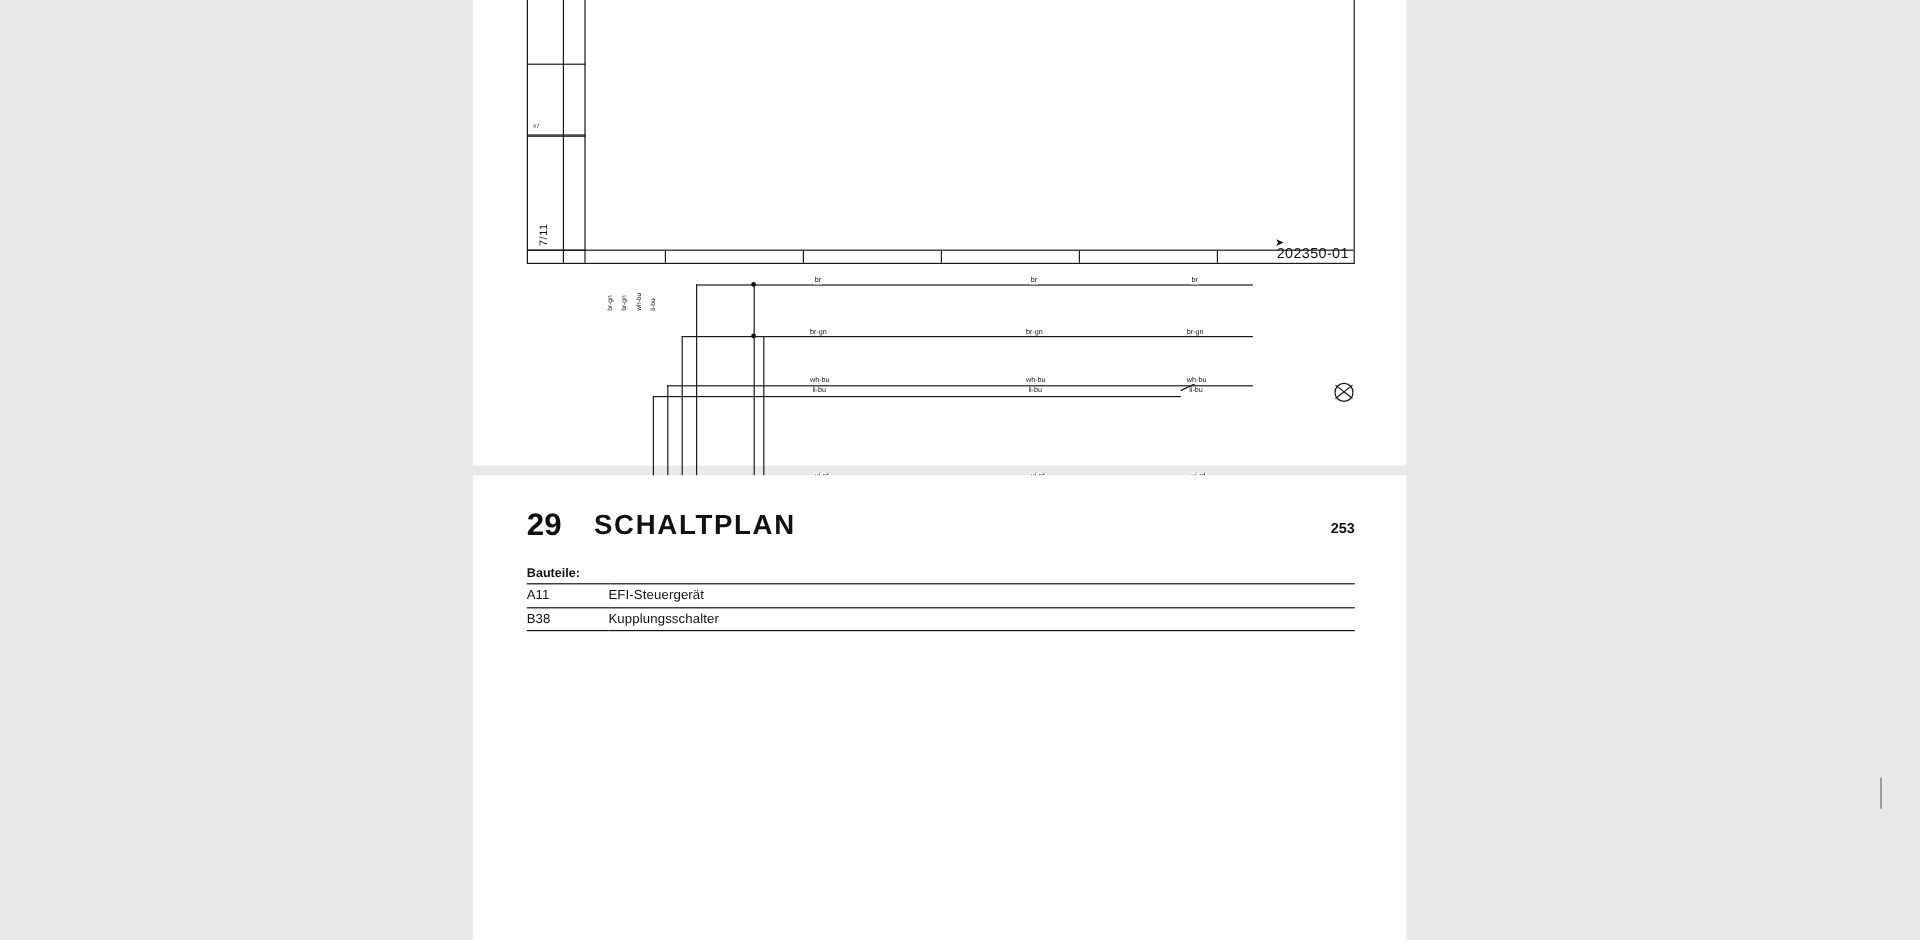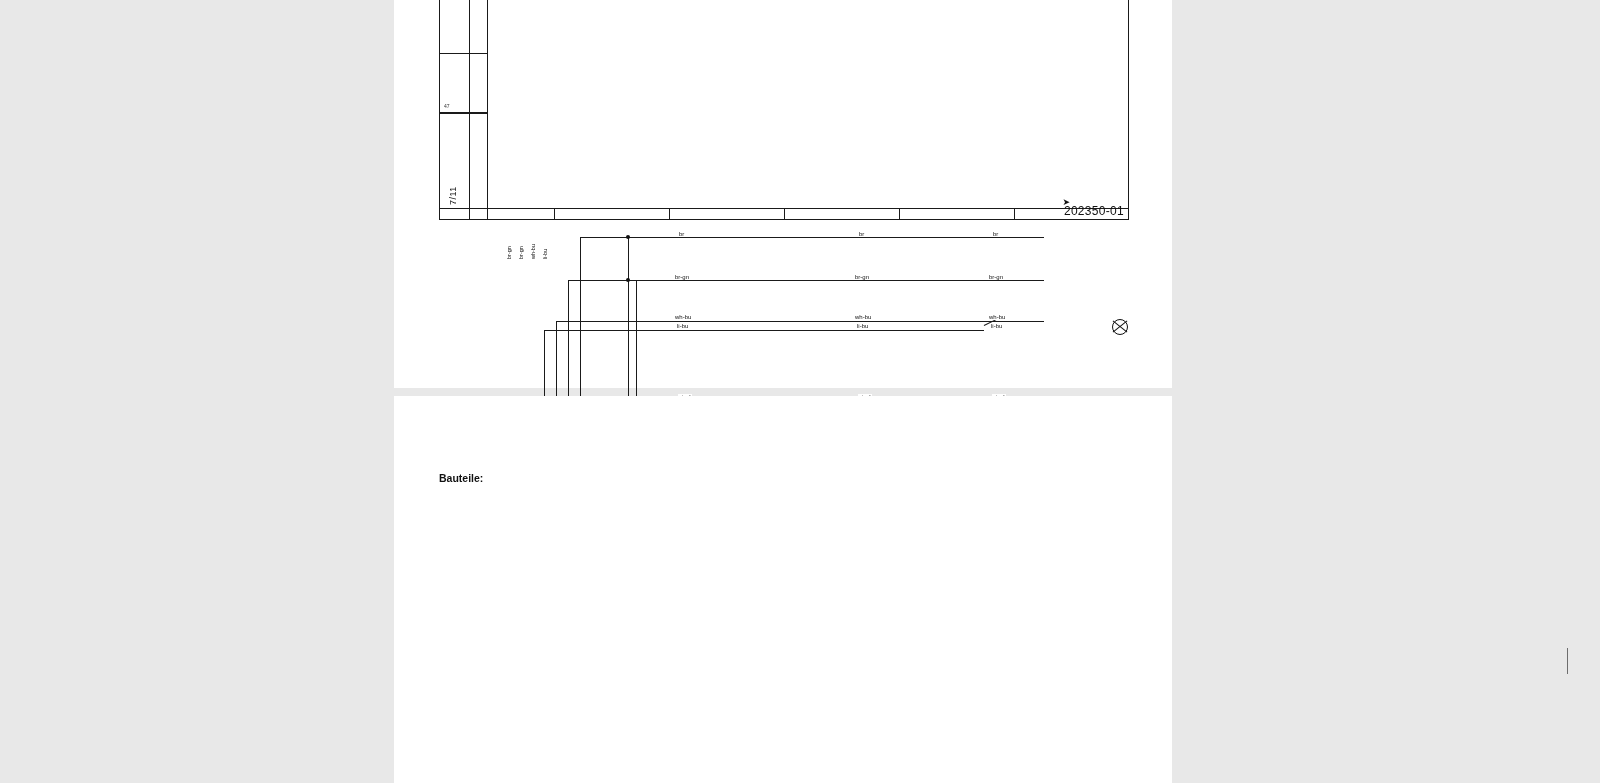"29" div.hdr { html: none -> <div> <span>29</span> <span>SCHALTPLAN</span> <span>253</span> </div> }
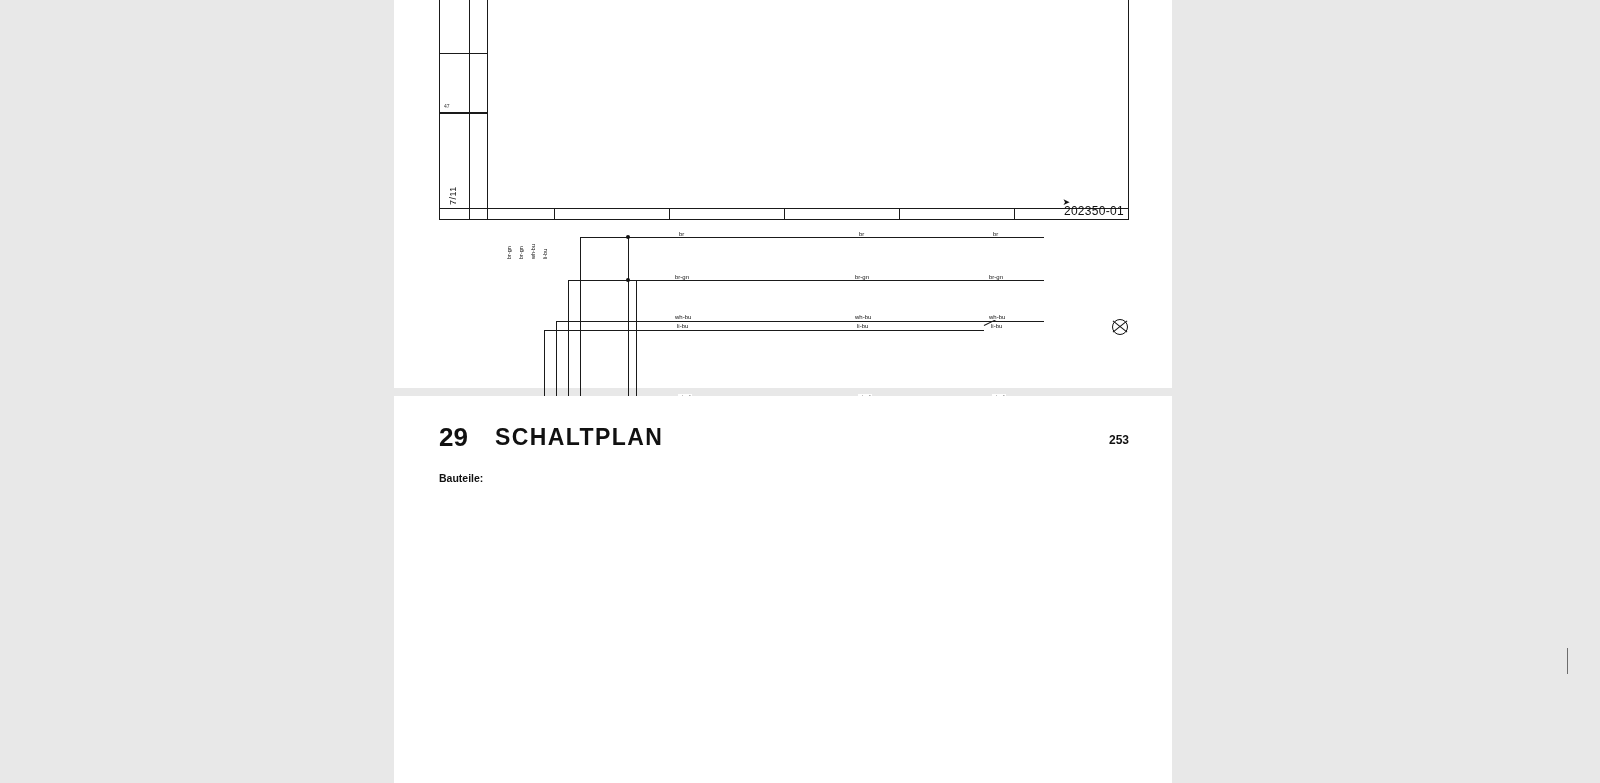"A11" tr { html: none -> <tr> <td>A11</td> <td>EFI-Steuergerät</td> </tr> }
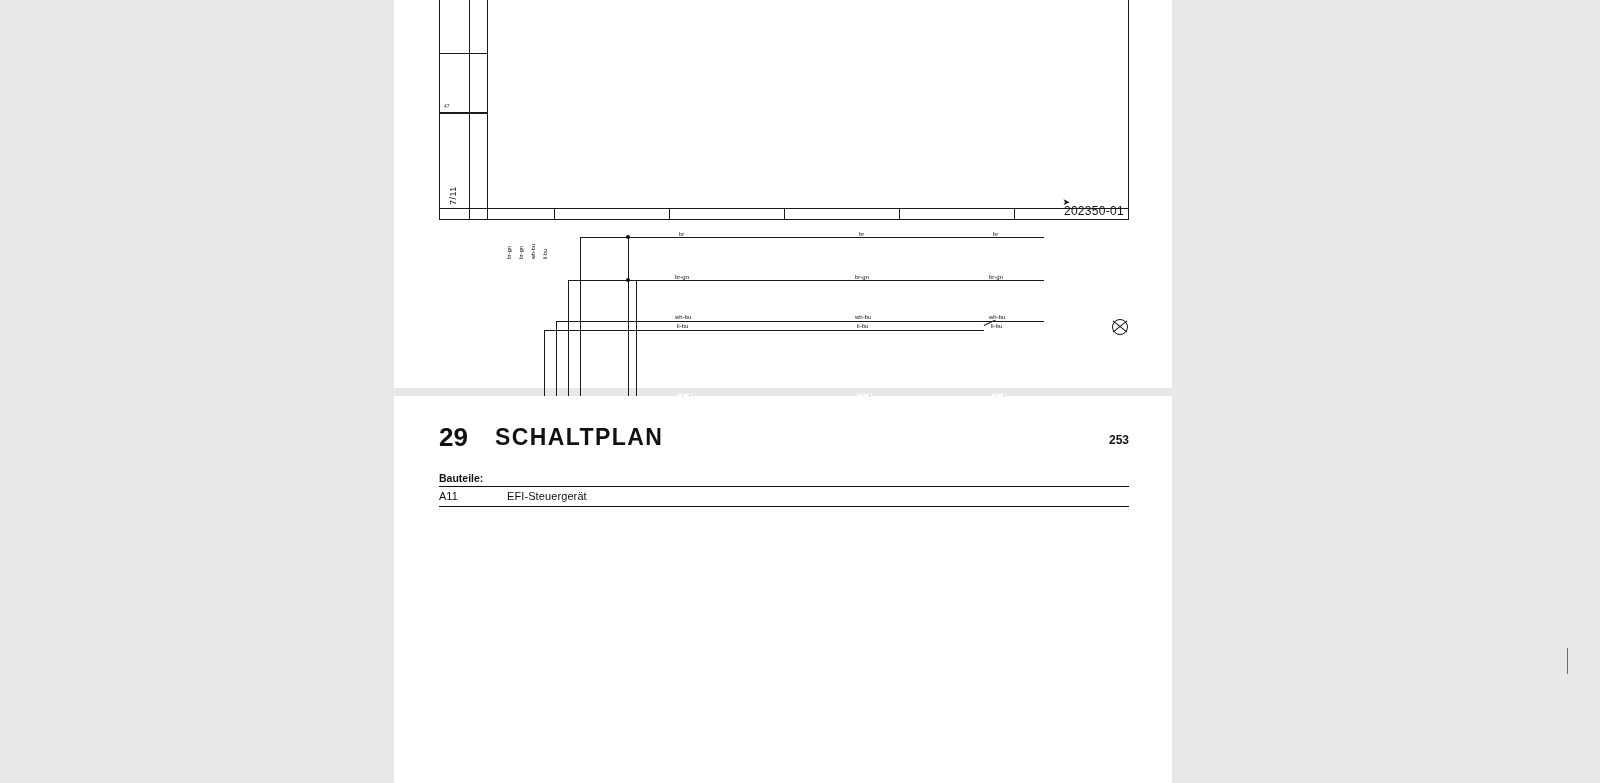"B38" tr { html: none -> <tr> <td>B38</td> <td>Kupplungsschalter</td> </tr> }
